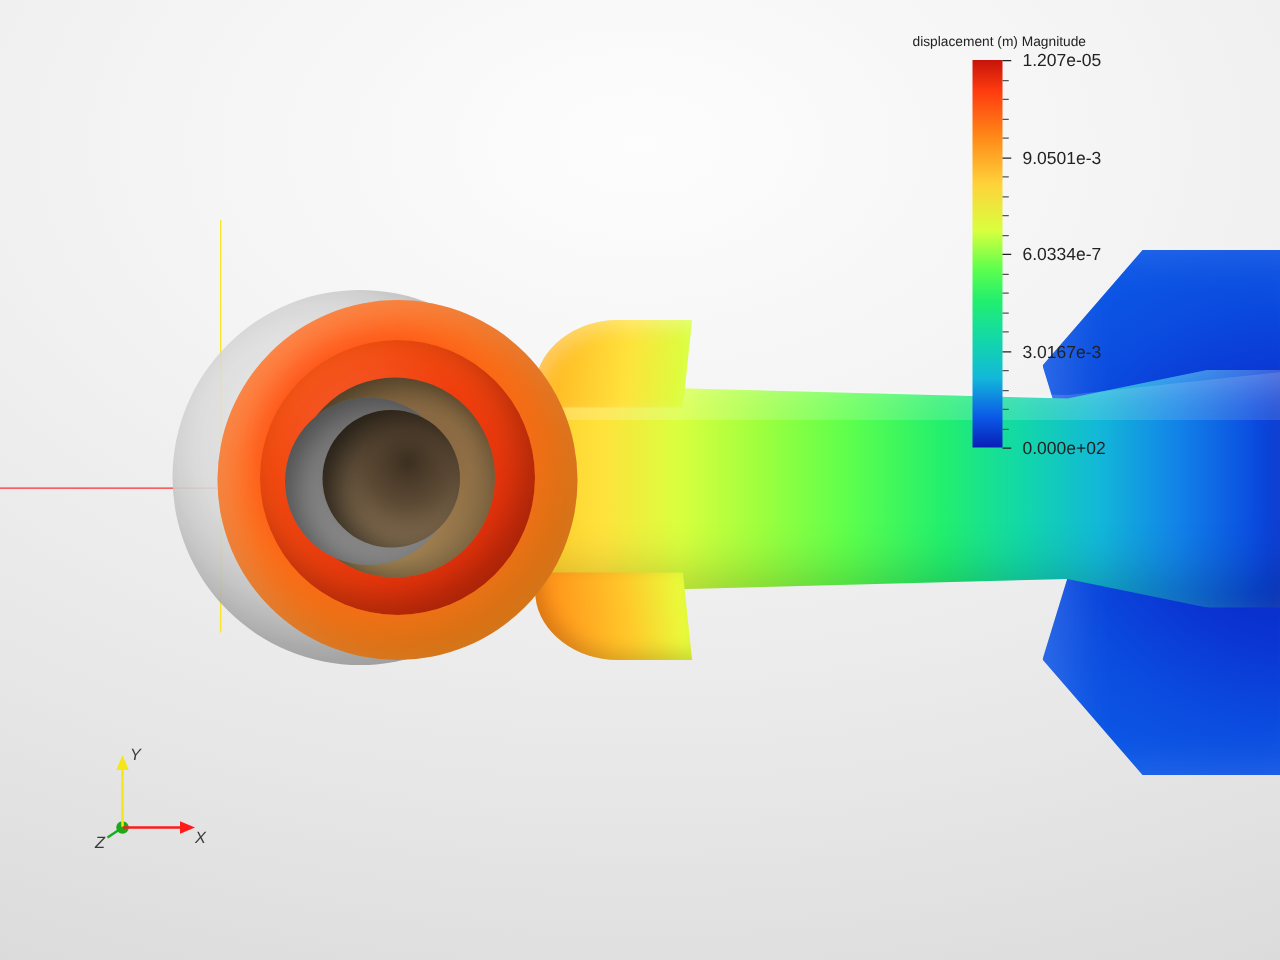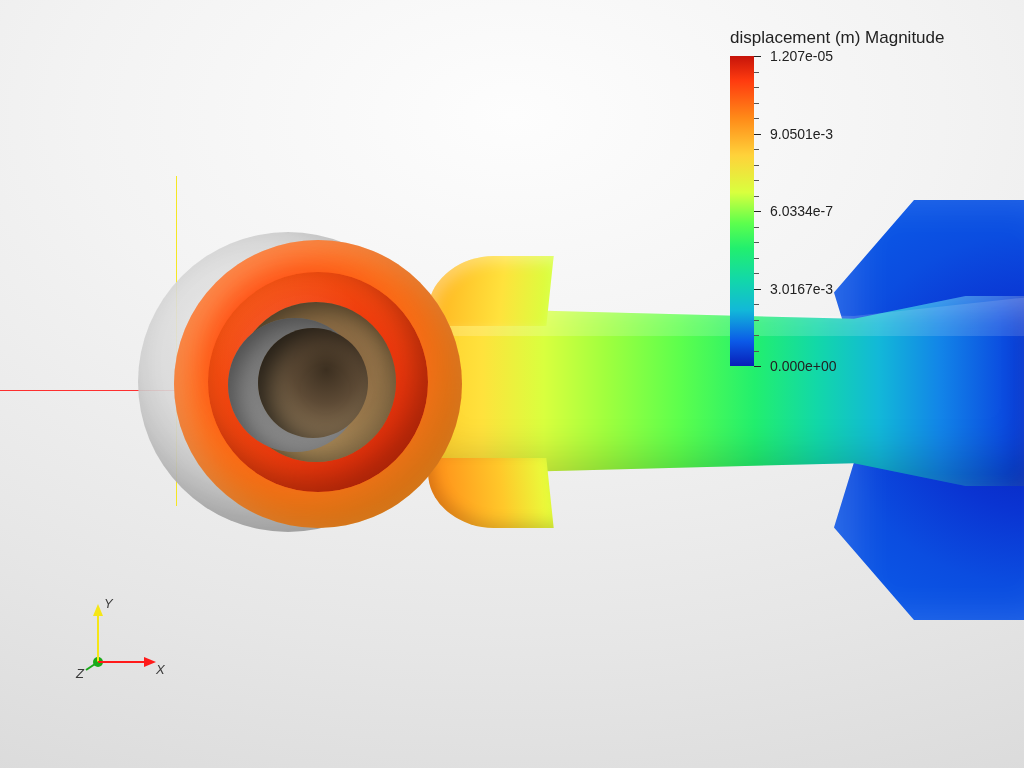"displacement (m) Magnitude" .legend-title { font-size: 17px -> 11px }
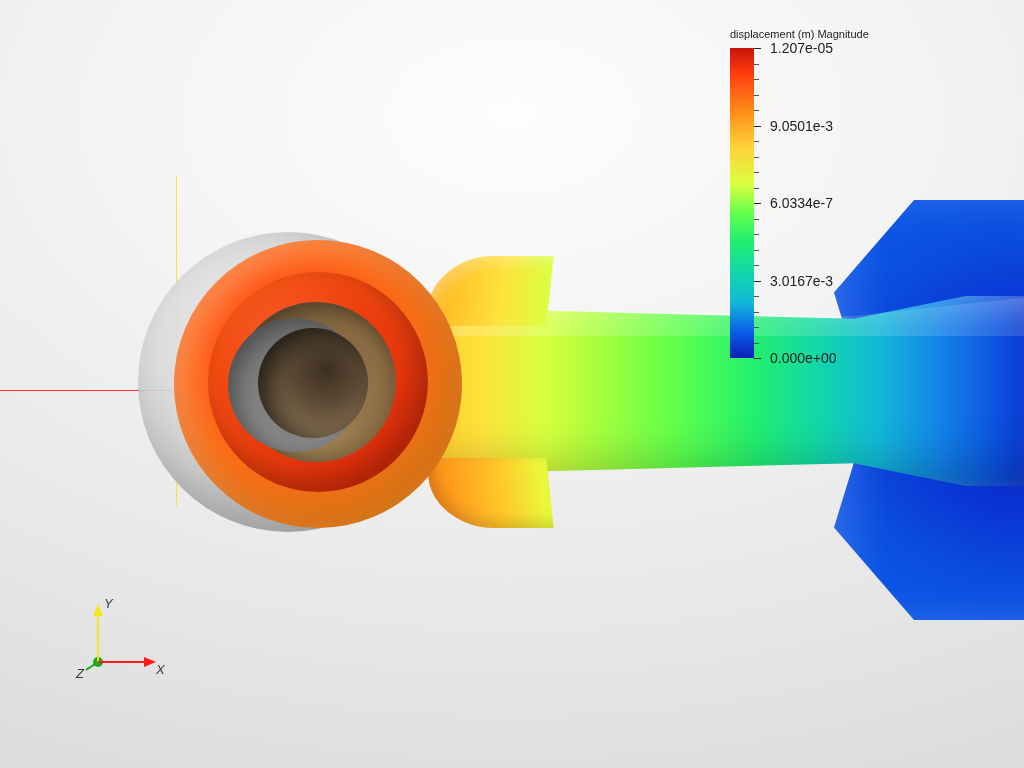"1.207e-05" .legend-body { margin-left: none -> 48px }
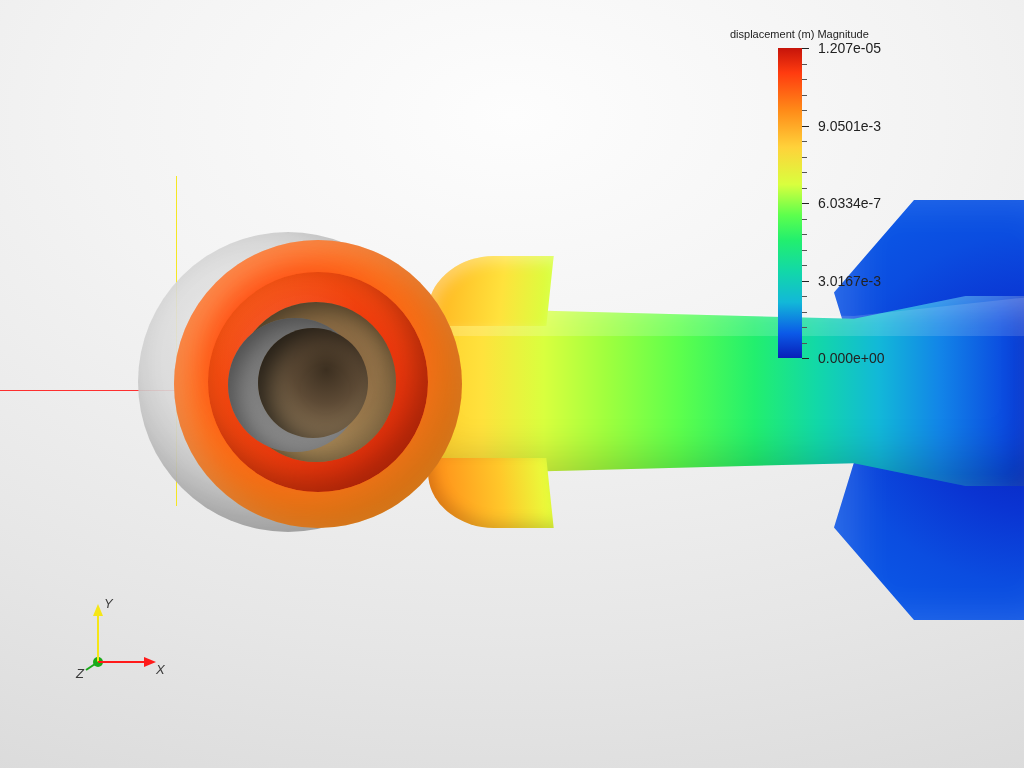"0.000e+00" div.tick-label { text: 0.000e+00 -> 0.000e+02 }
